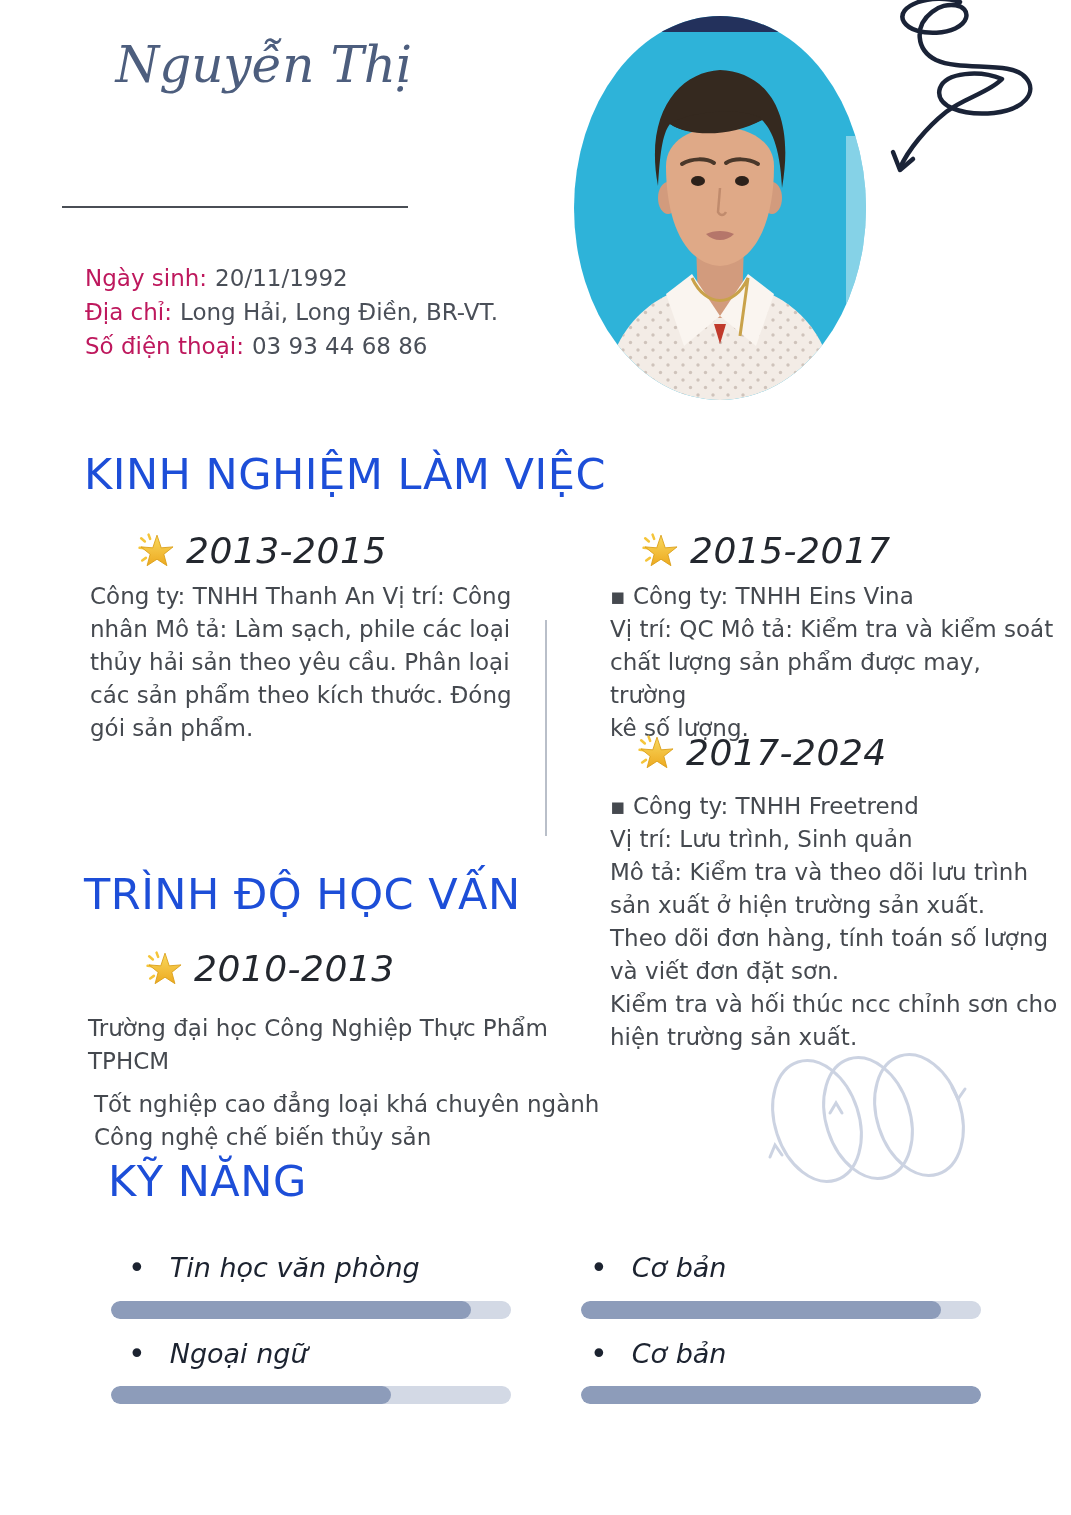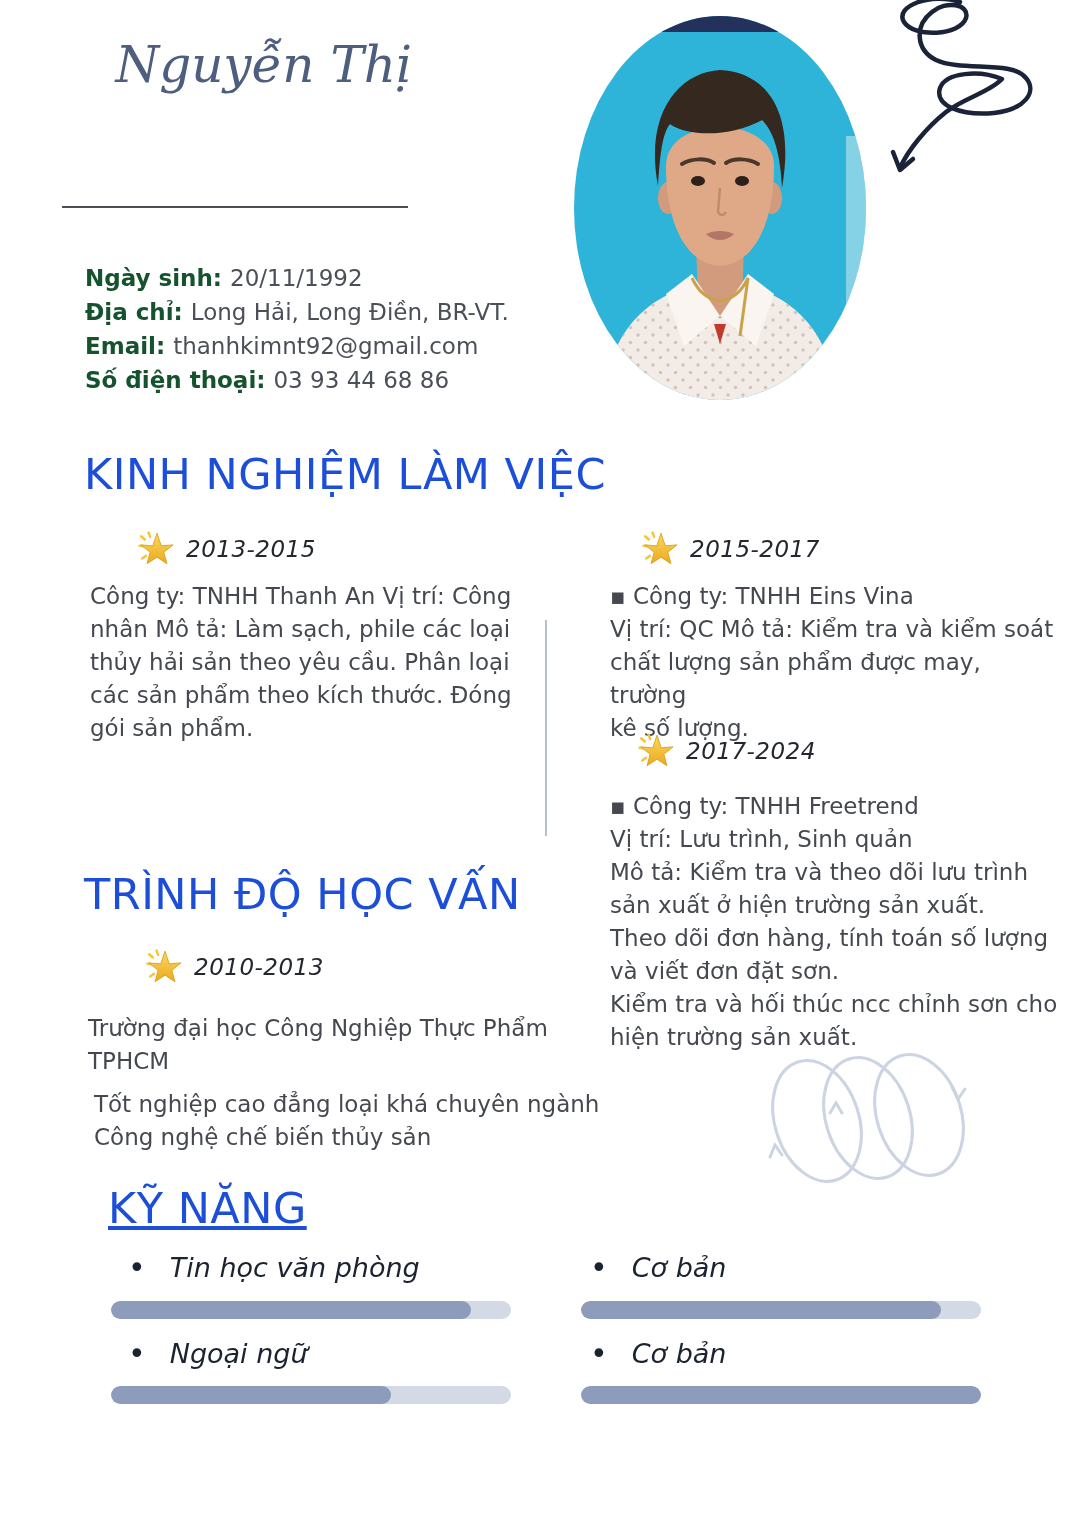"Ngày sinh:" .contact-line .lbl { color: #14532d -> #be185d; font-weight: bold -> normal }
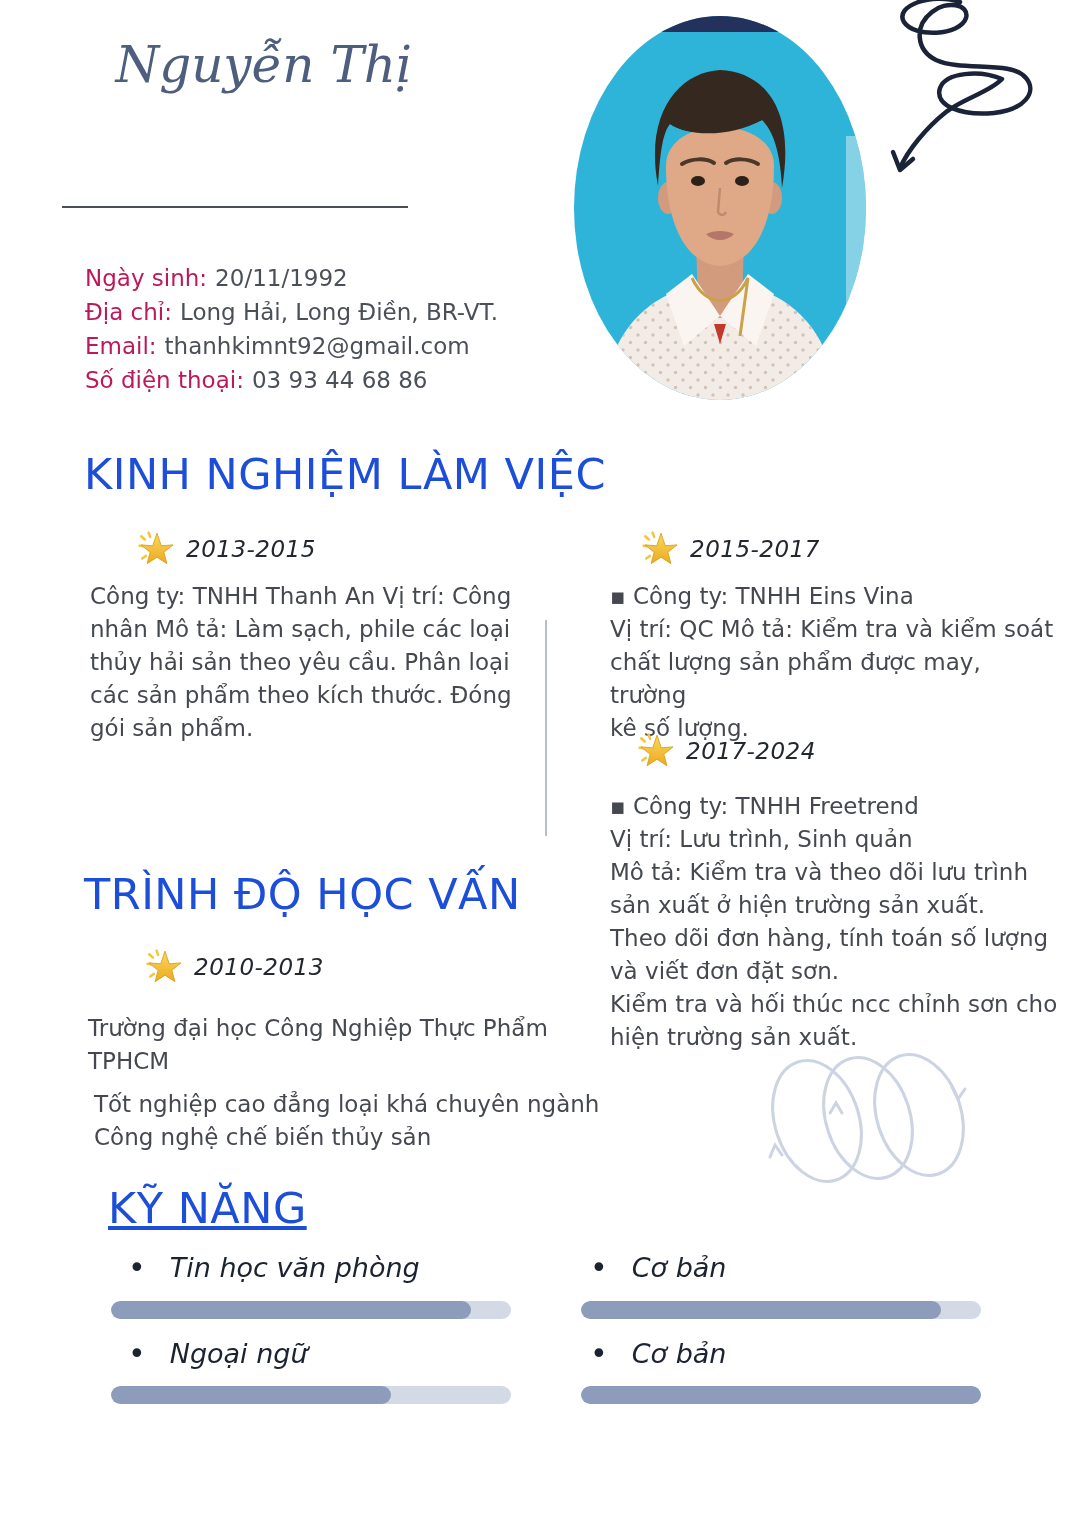"Email: thanhkimnt92@gmail.com" div.contact-line { html: <div> <span>Email:</span><span>thanhkimnt92@gmail.com</span> </div> -> none }
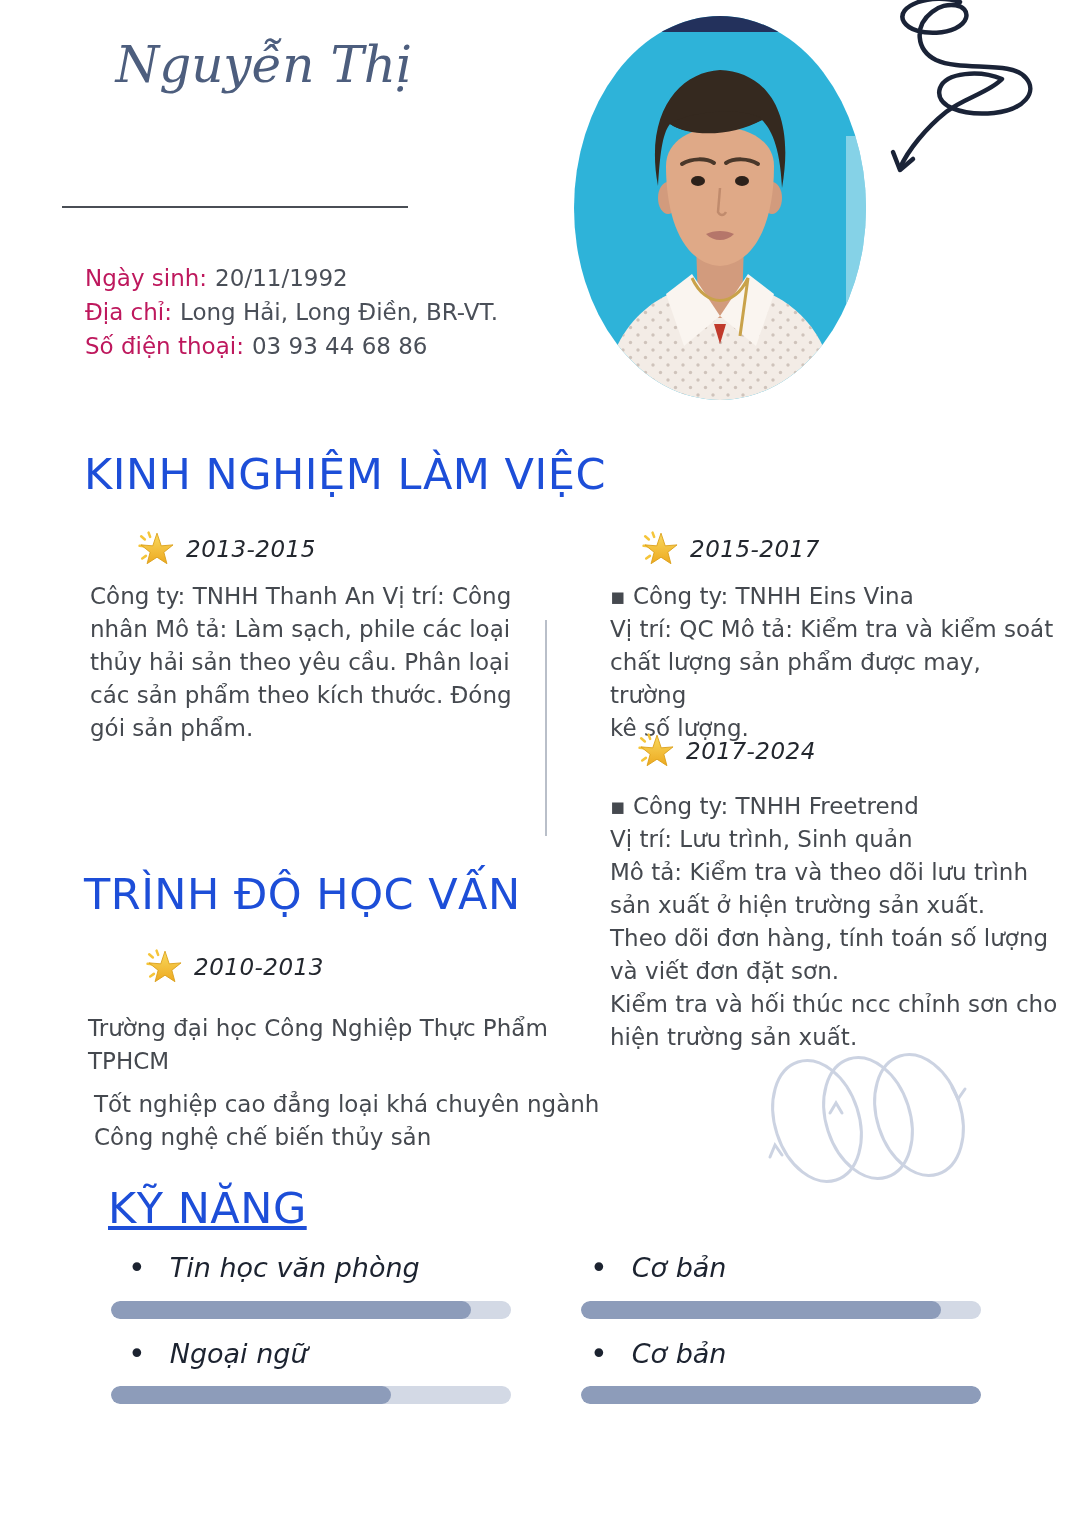"2013-2015" .date-row .period { font-size: 23px -> 36px }
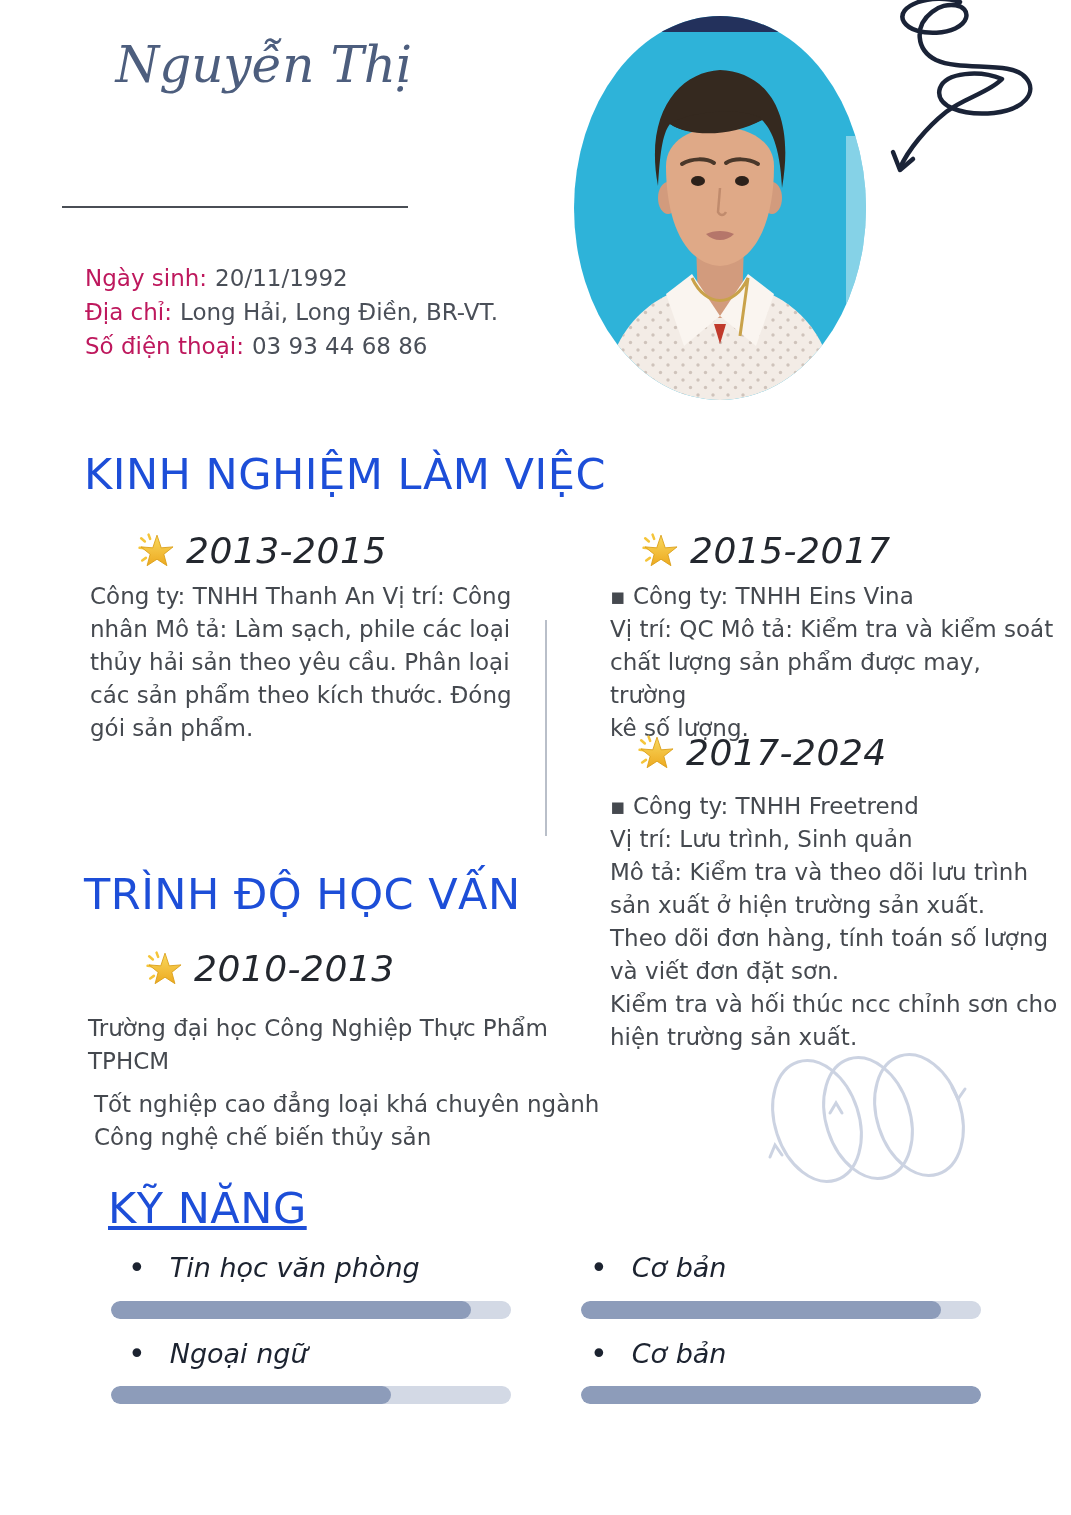"KỸ NĂNG" .skill-title { text-decoration: underline -> none; top: 1184px -> 1157px }
